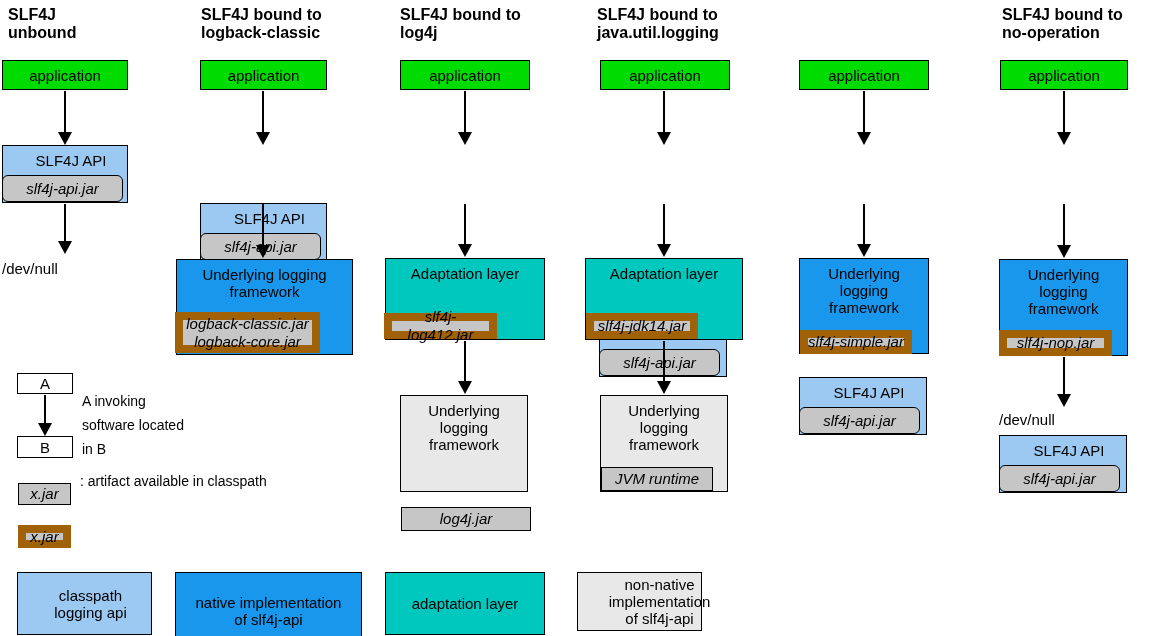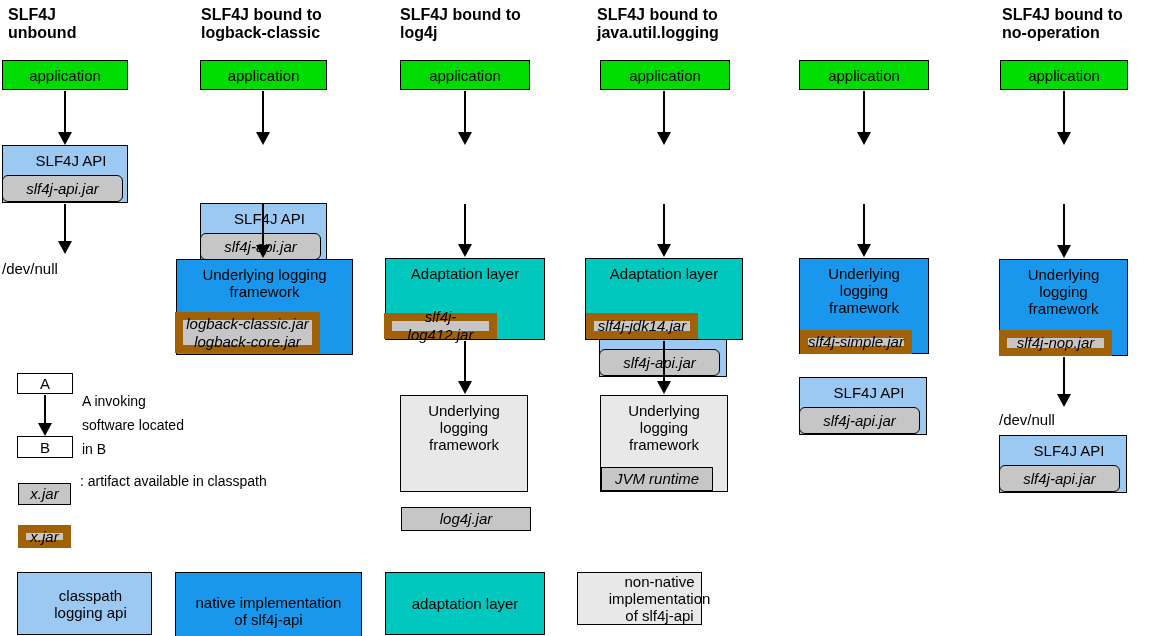"non-native" div.abs { height: 53px -> 59px }
